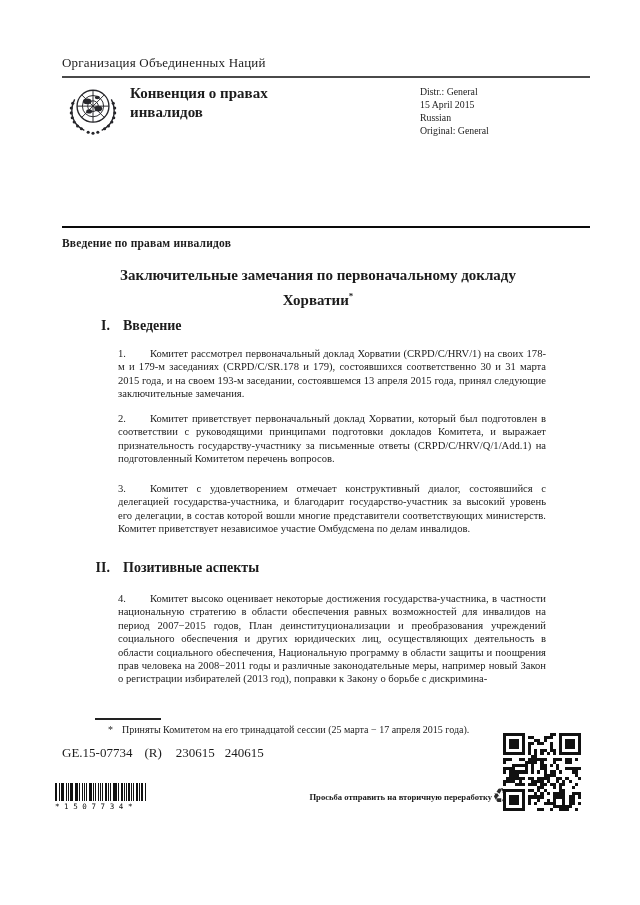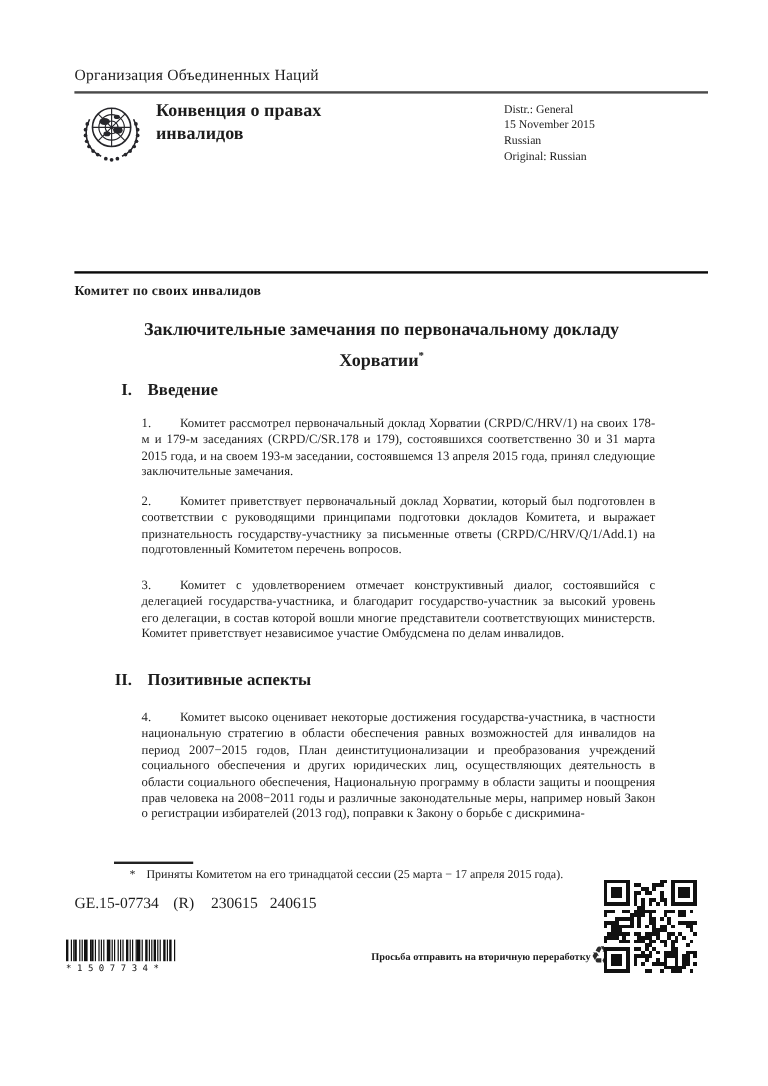"15 November 2015" div { text: November -> April }
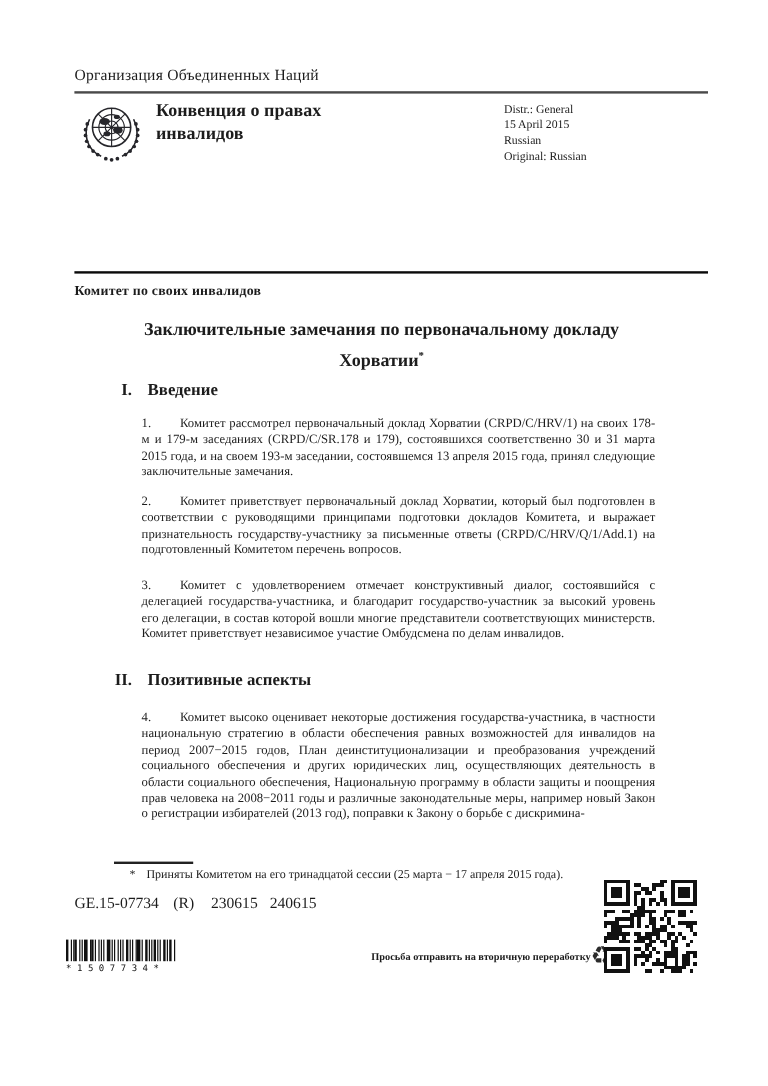"Original: Russian" div { text: Russian -> General }
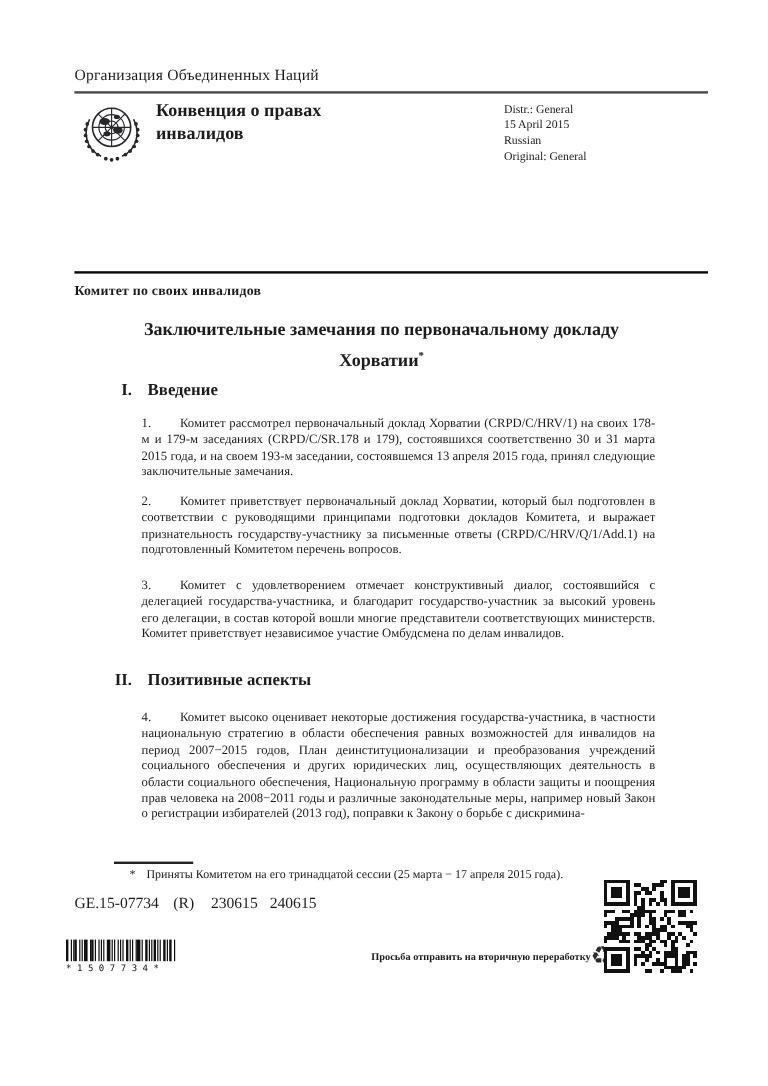"Комитет по своих инвалидов" div.committee { text: Комитет по своих -> Введение по правам }
